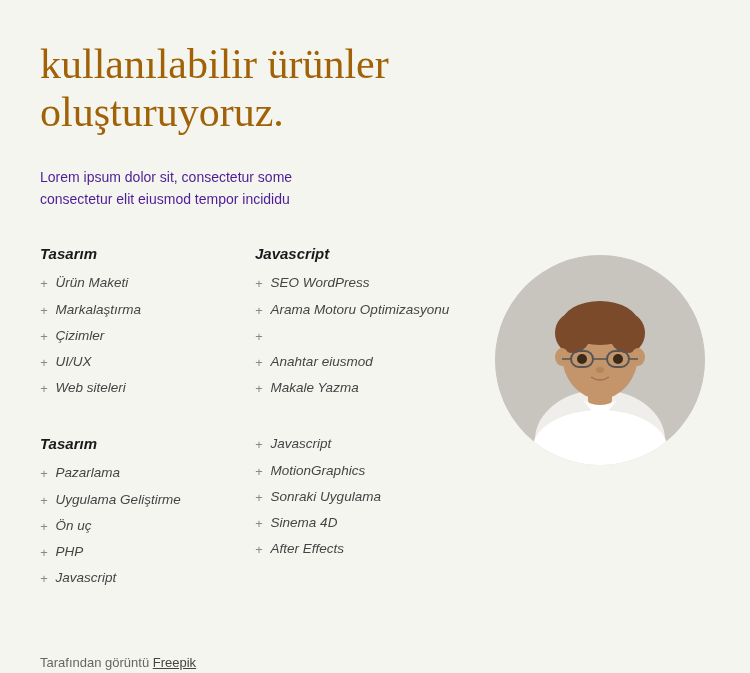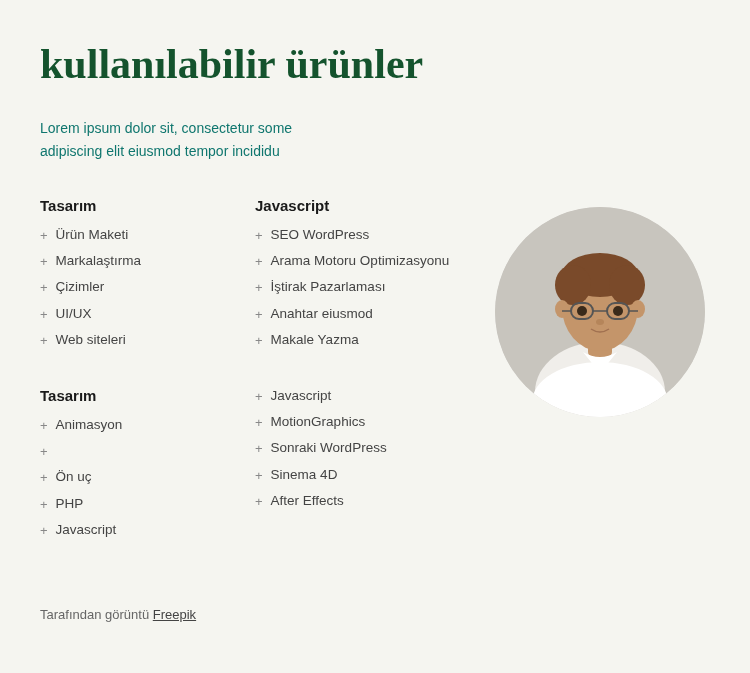"kullanılabilir ürünler" .main-title { color: #14532d -> #a16207; font-weight: 700 -> 400 }
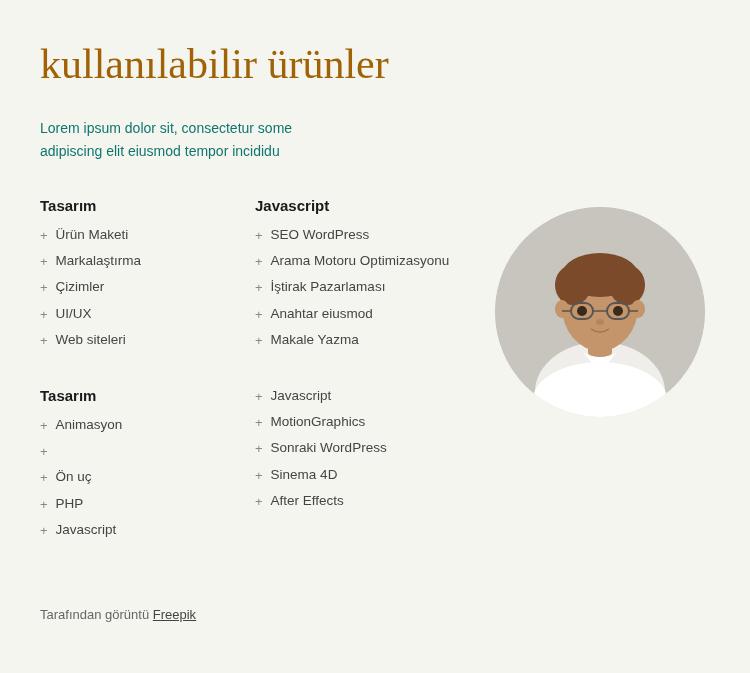"oluşturuyoruz." span { html: none -> <span>oluşturuyoruz.</span> }
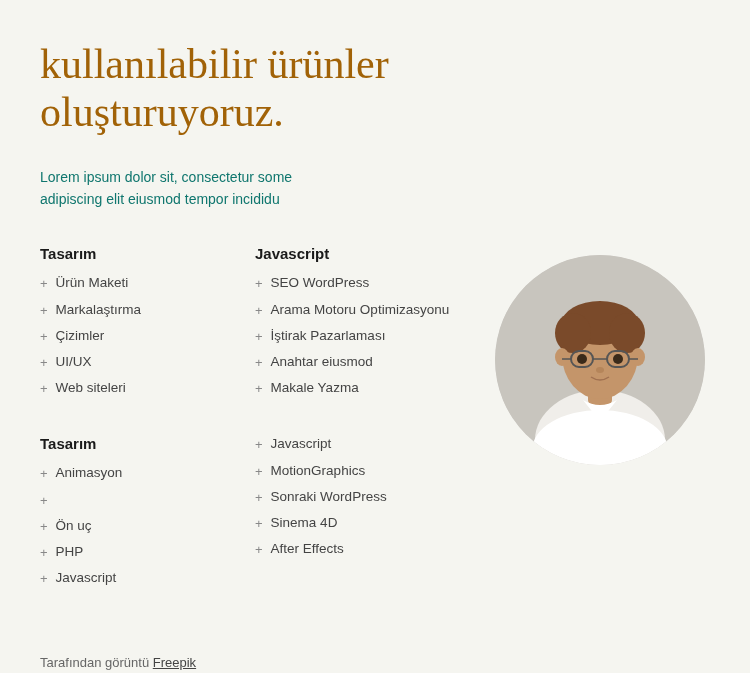"Lorem ipsum dolor sit, consectetur" .subtitle { color: #0f766e -> #4c1d95 }
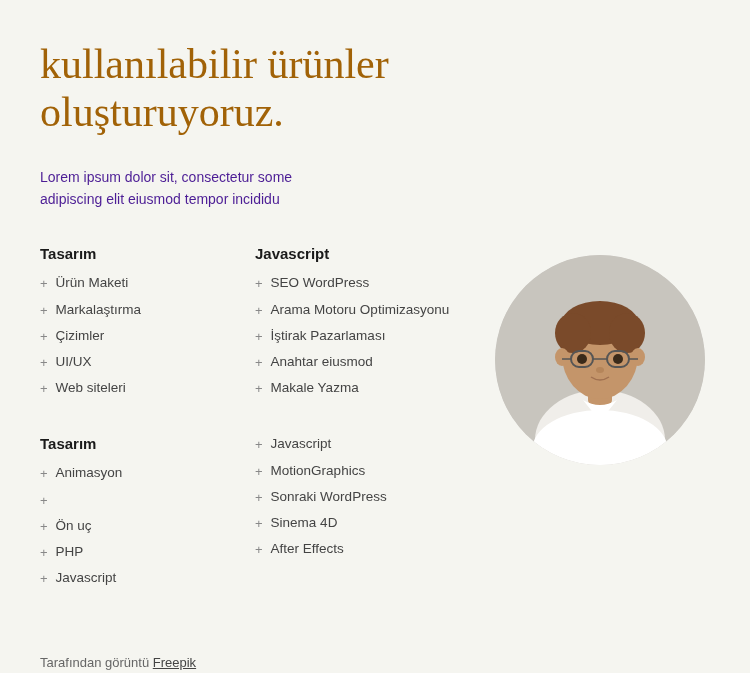"adipiscing elit eiusmod tempor incididu" span { text: adipiscing -> consectetur }
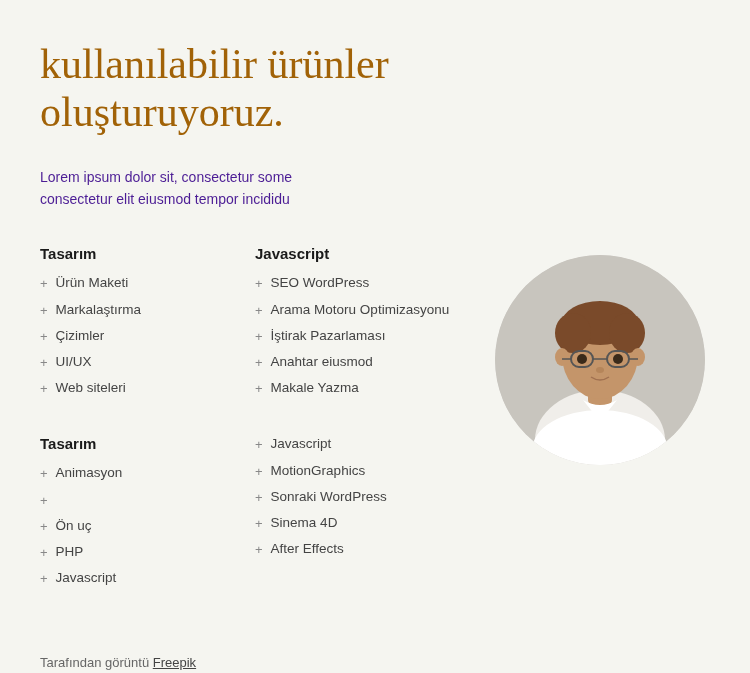"Tasarım" .category { font-style: none -> italic }
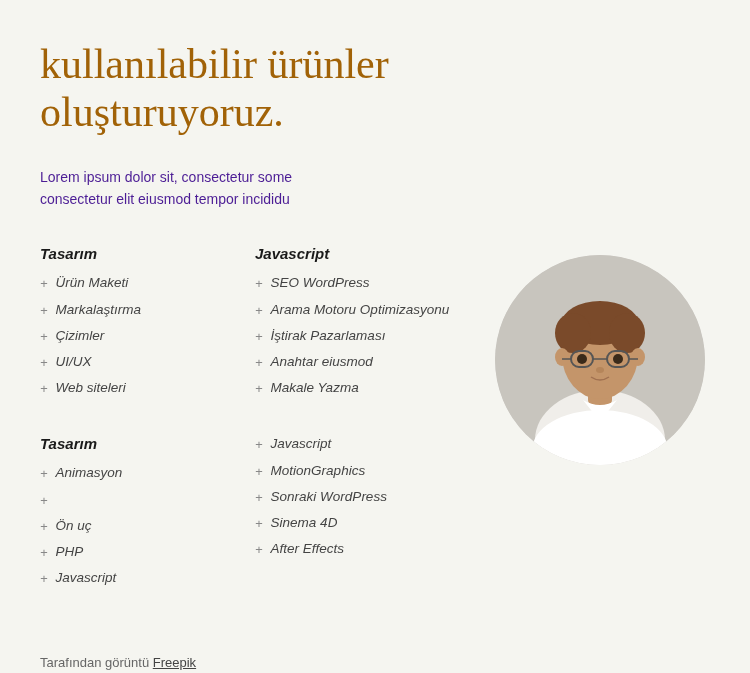"İştirak Pazarlaması" span { html: <span>İştirak Pazarlaması</span> -> none }
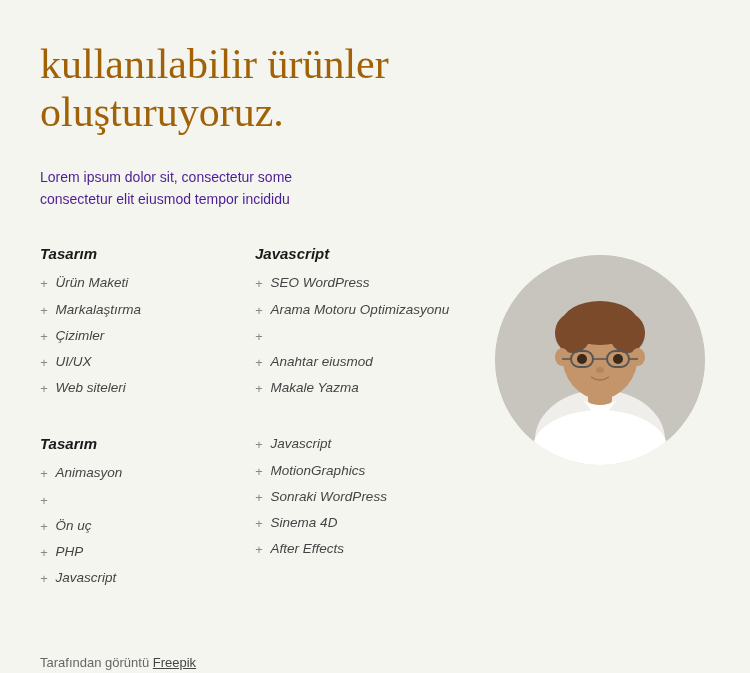"Animasyon" span { text: Animasyon -> Pazarlama }
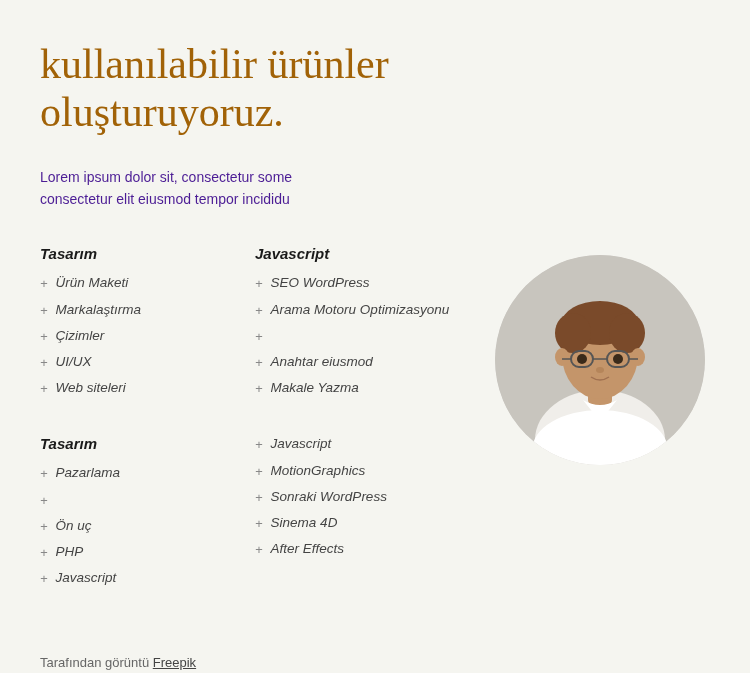"Uygulama Geliştirme" span { html: none -> <span>Uygulama Geliştirme</span> }
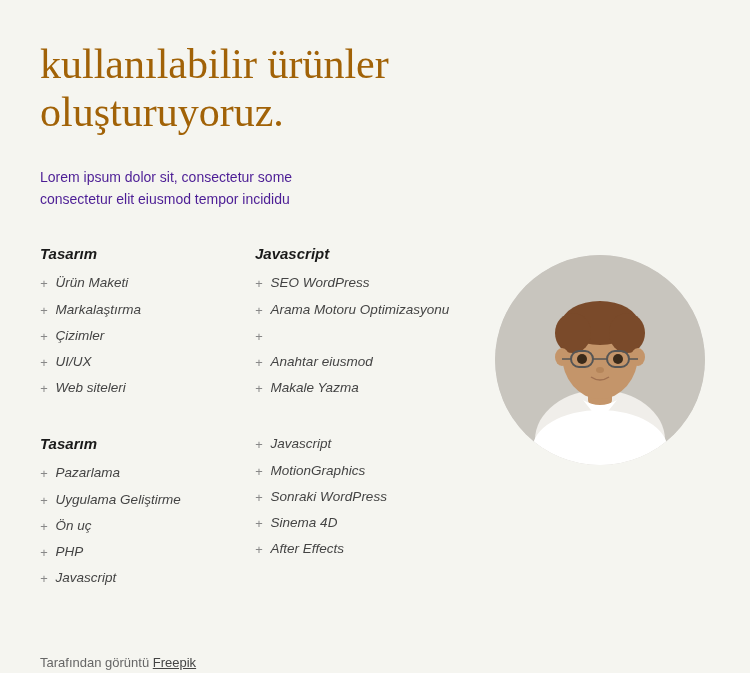"Sonraki WordPress" span { text: WordPress -> Uygulama }
